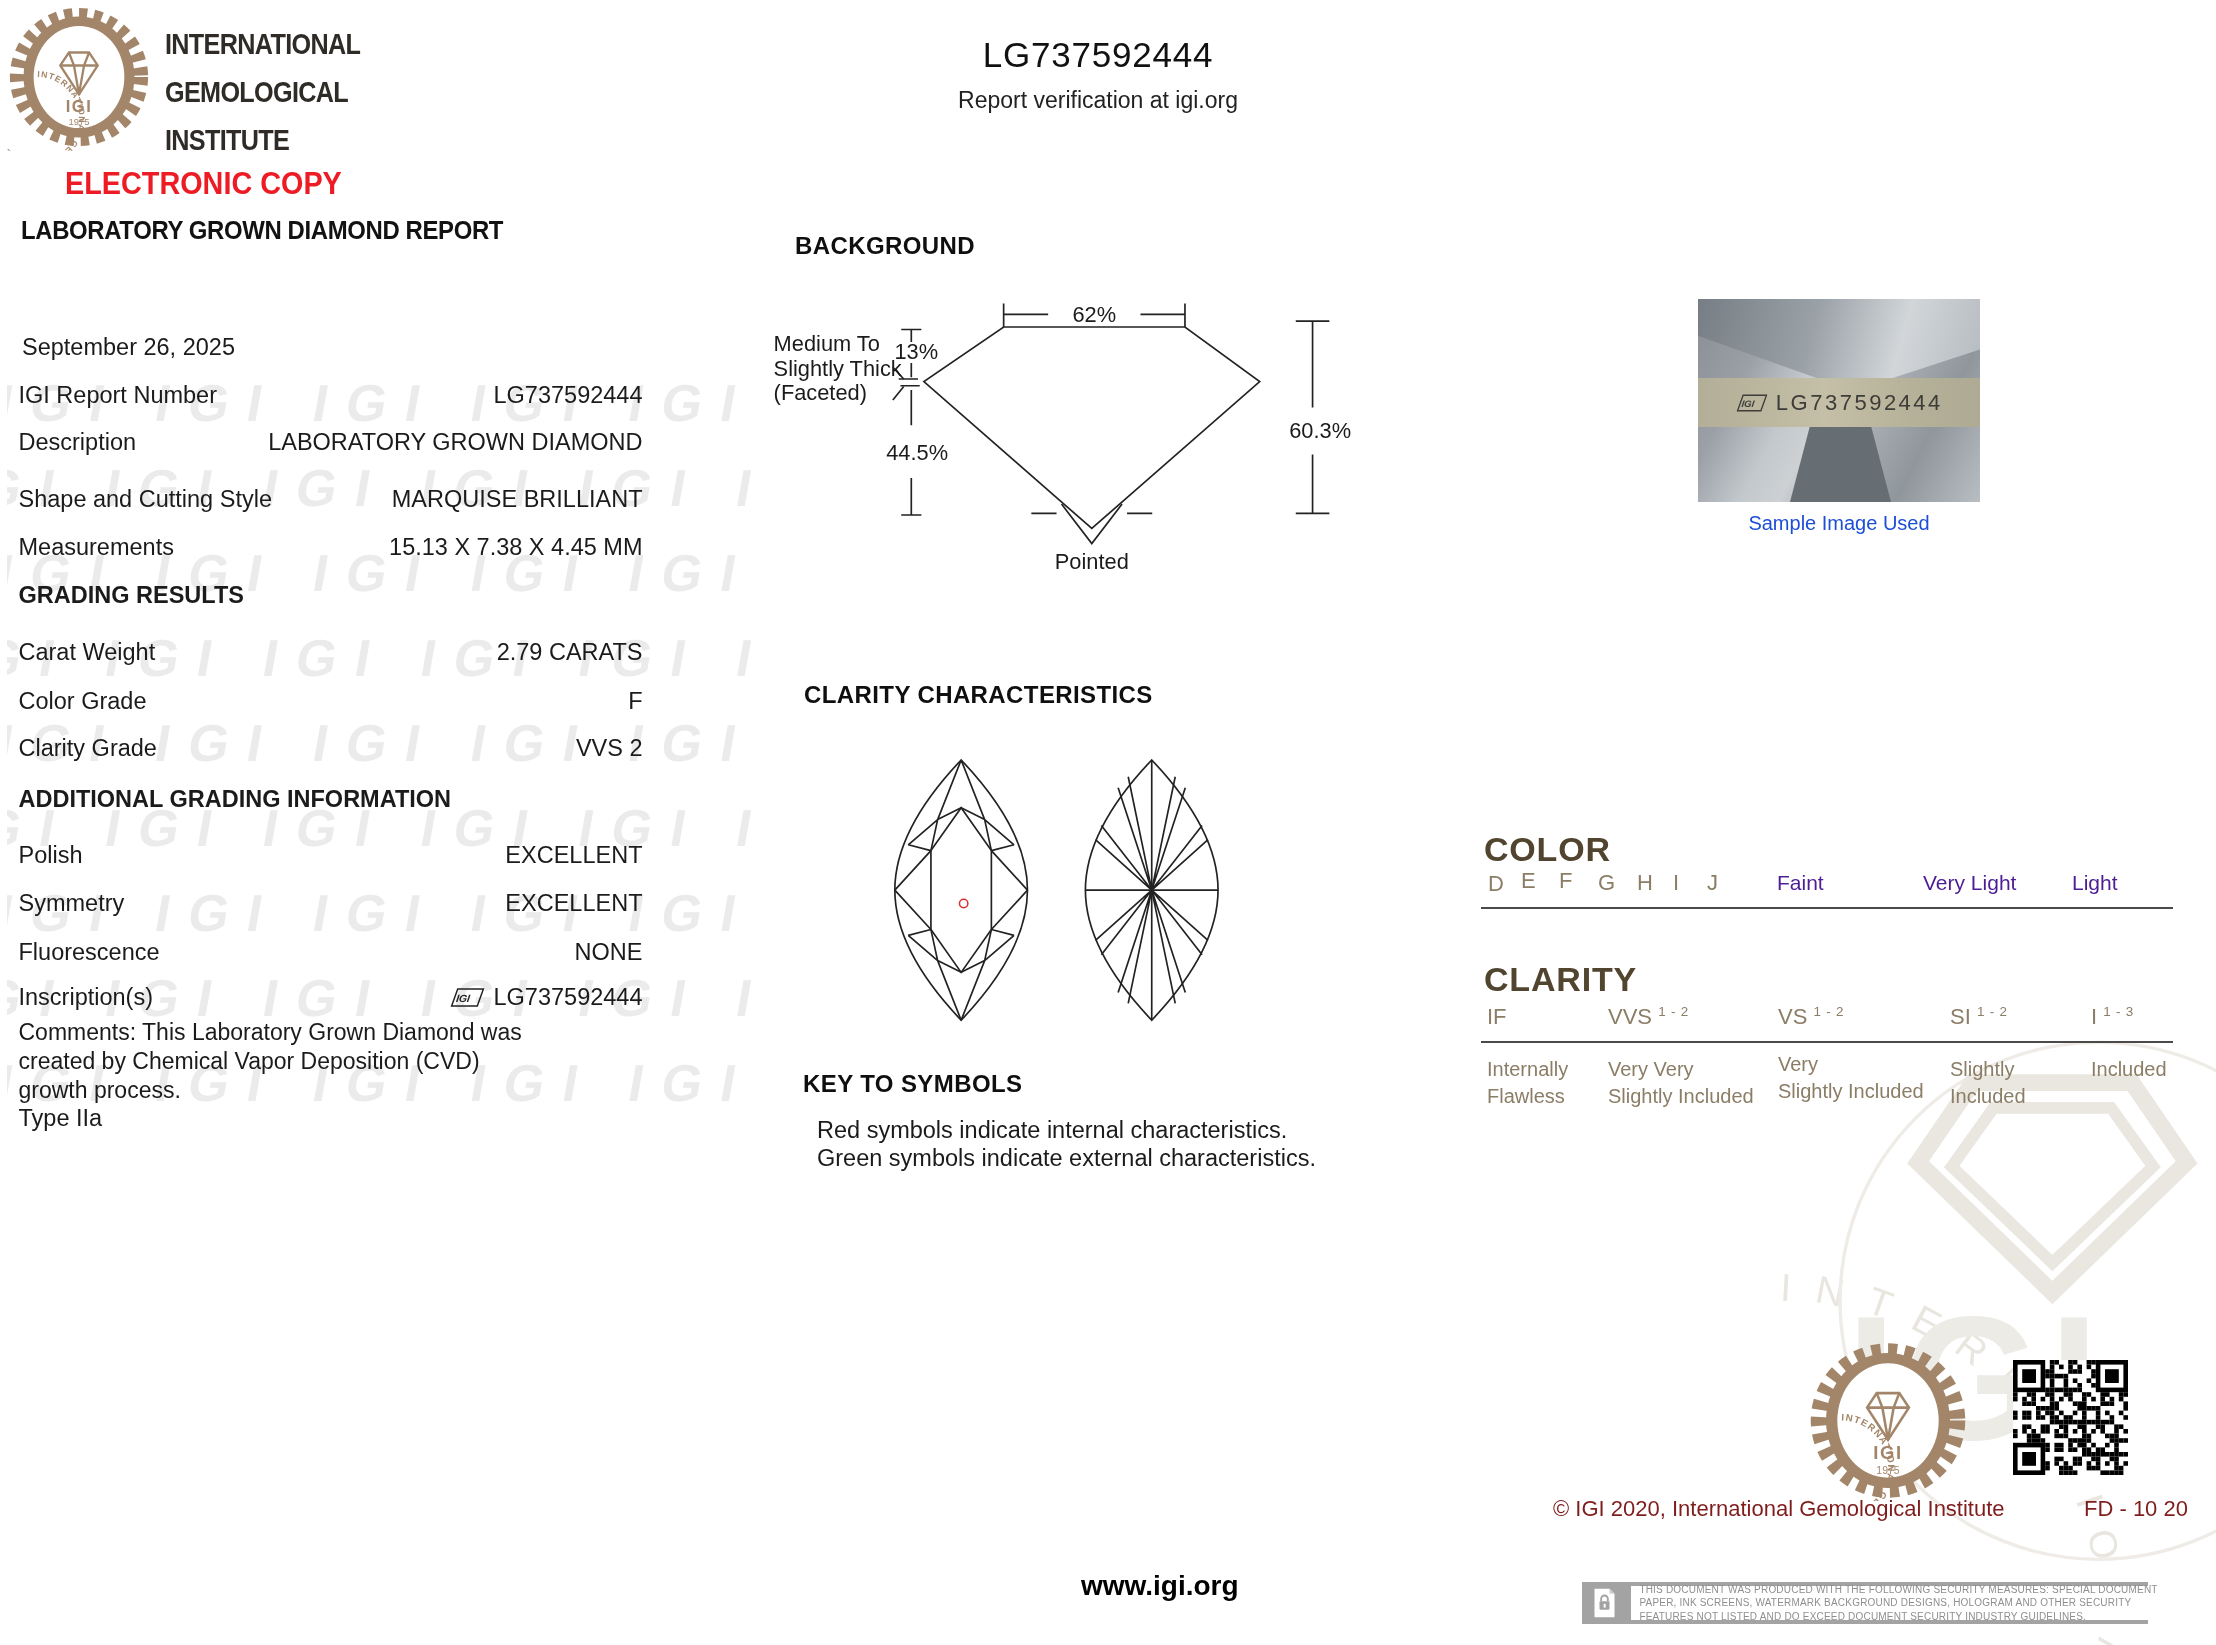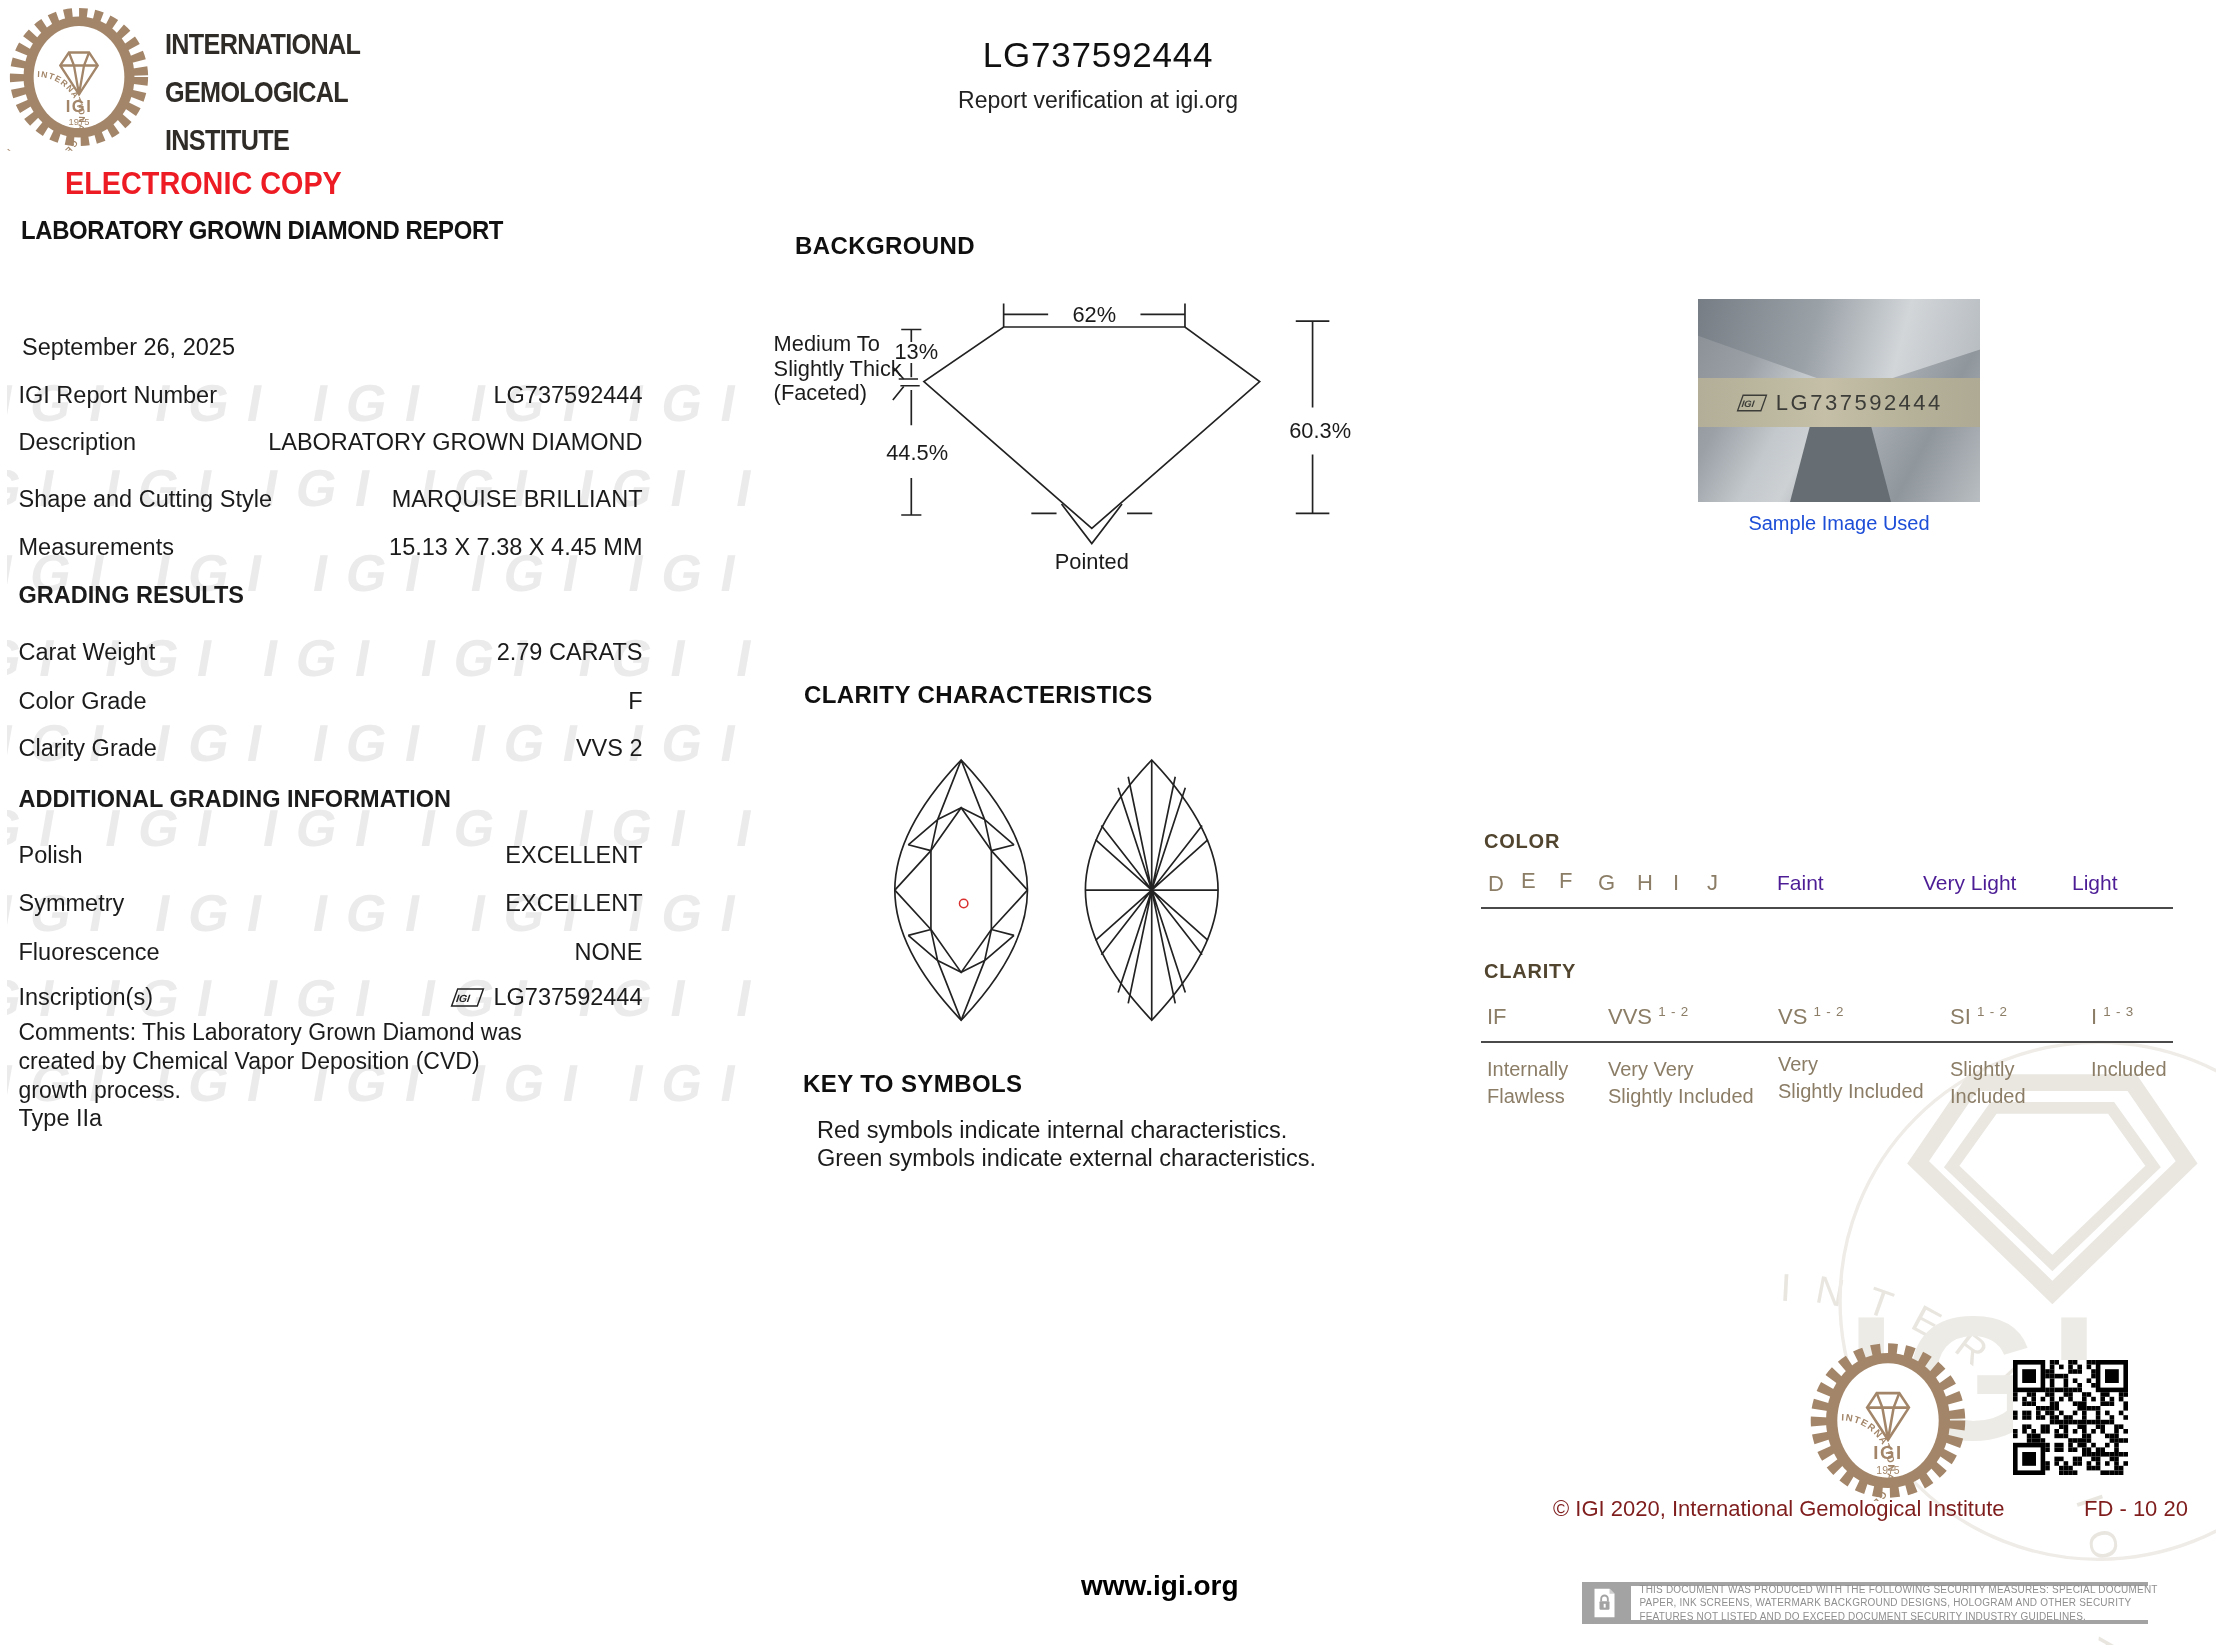"COLOR" .scale-title { font-size: 20px -> 34px }
